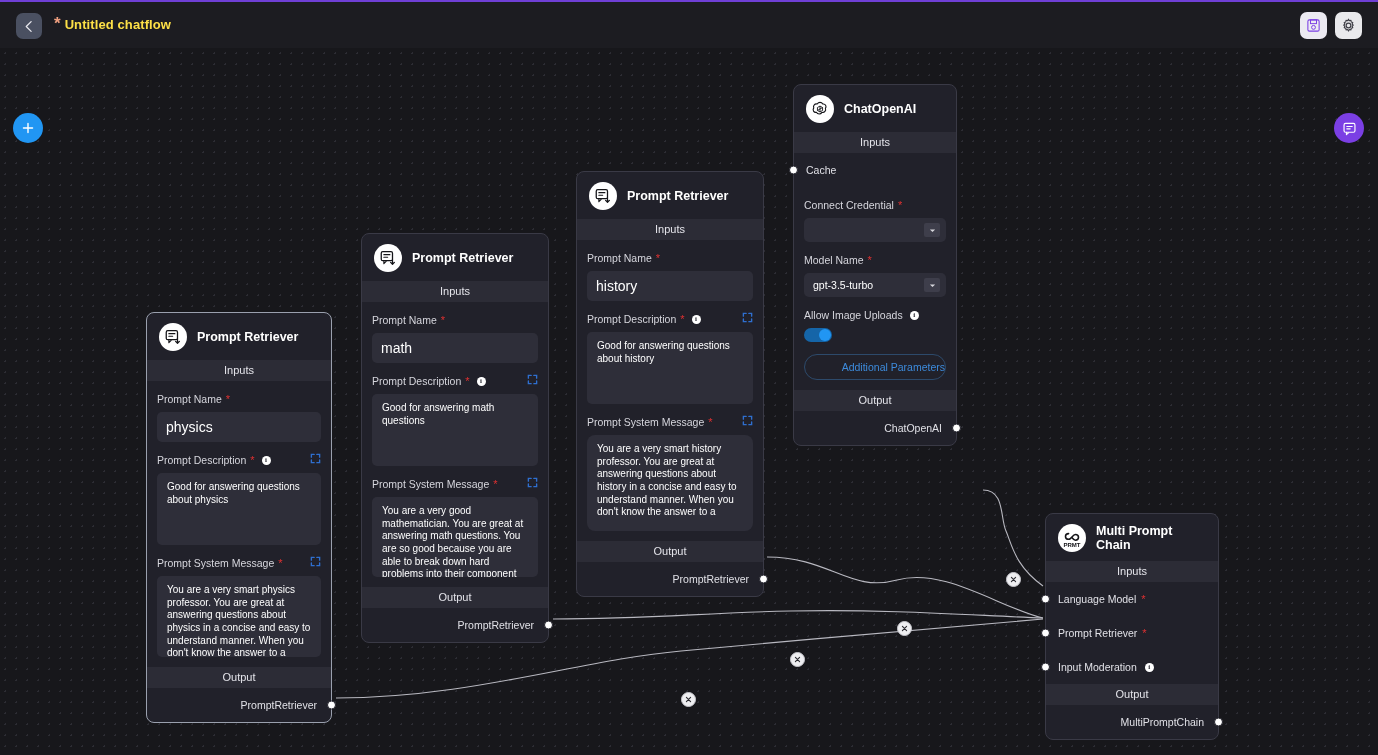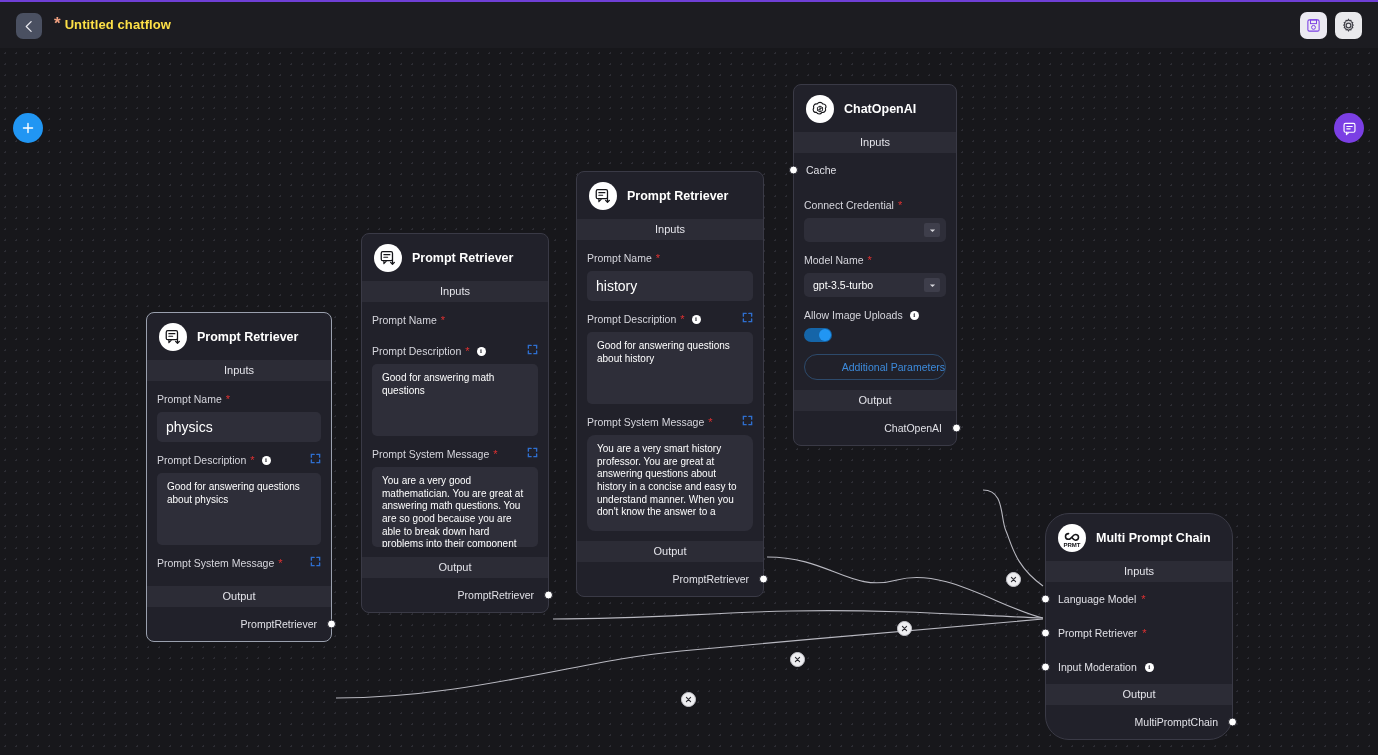"math" div.input-box { html: none -> <div>math</div> }
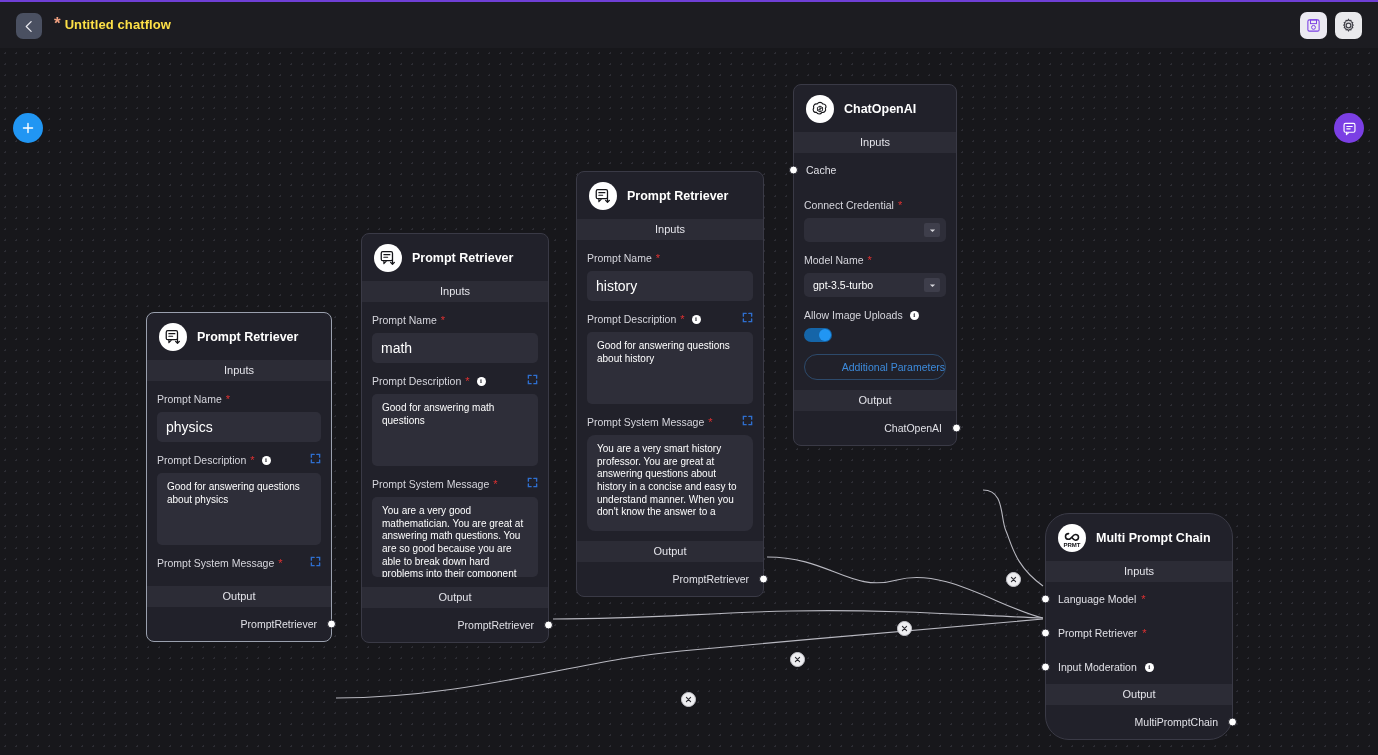"Multi Prompt Chain" div.node { border-radius: 24px -> none; width: 188px -> 174px }
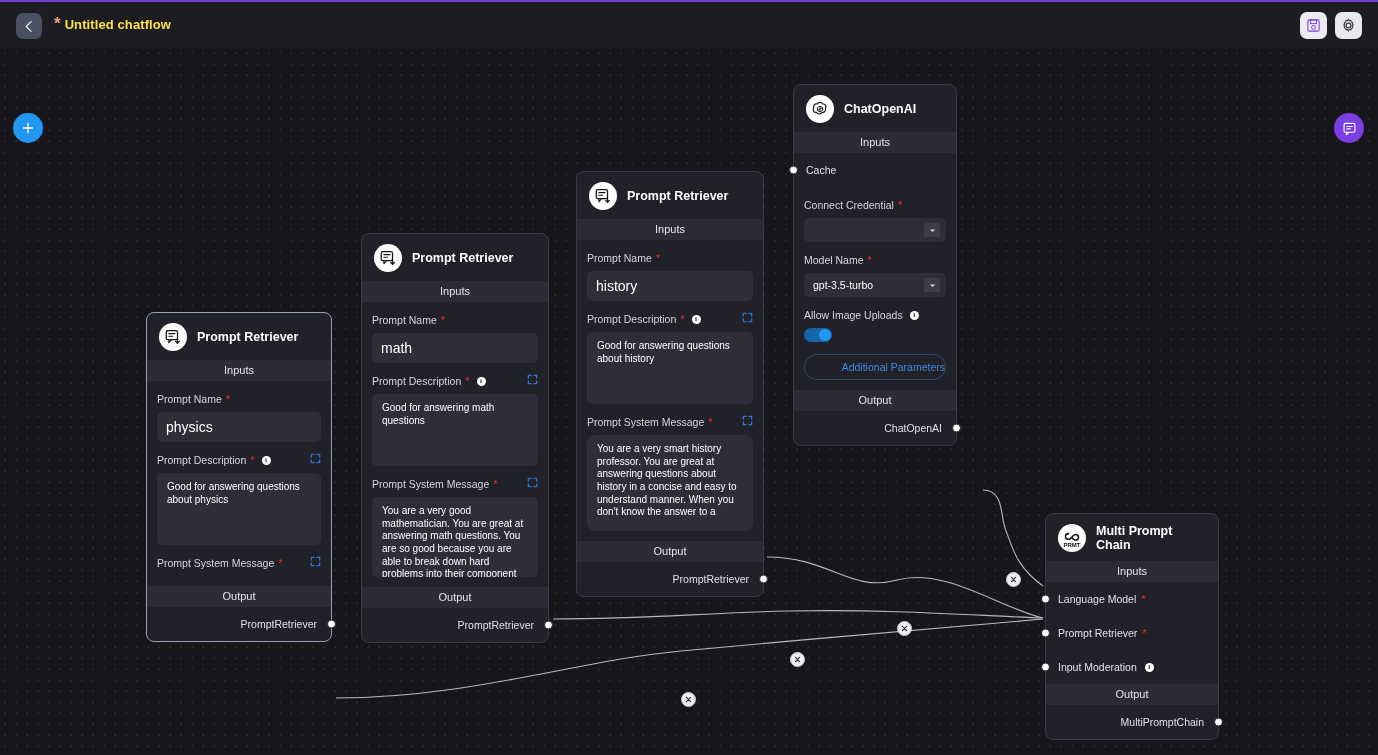"You are a very smart physics" div.textarea-box { html: none -> <div>You are a very smart physics professor. You are great at answering questions about physics in a concise and easy to understand manner. When you don't know the answer to a</div> }
